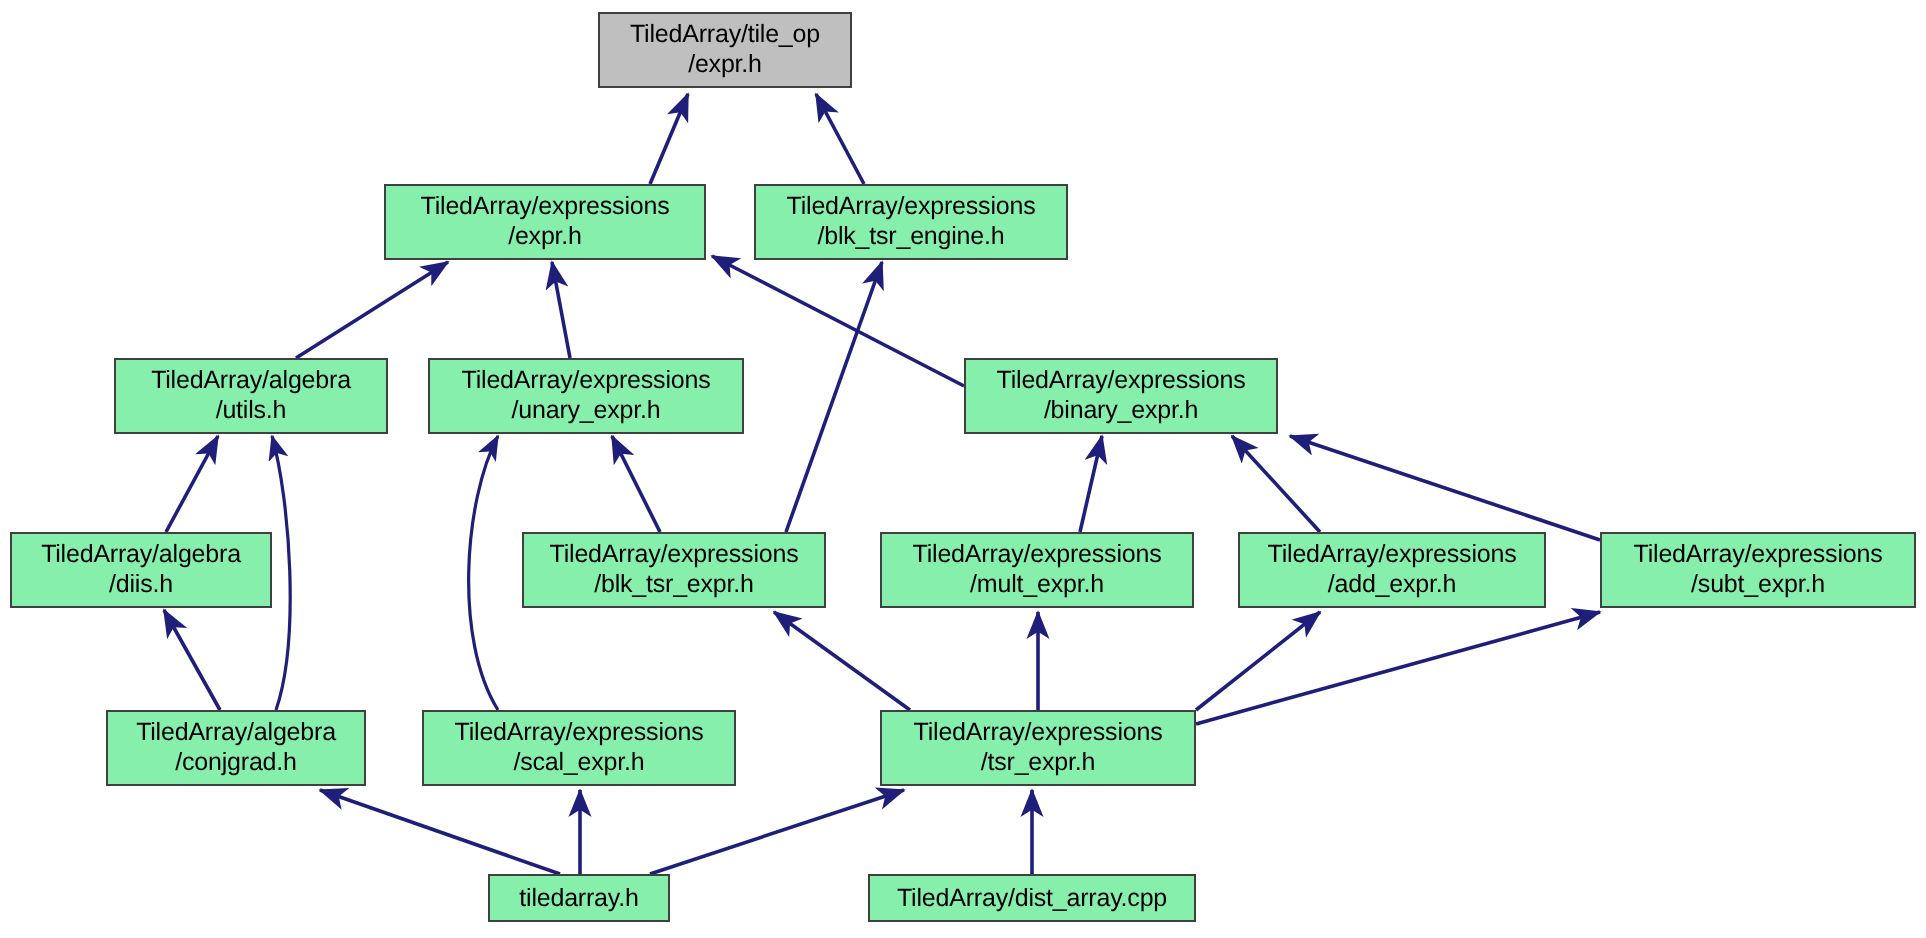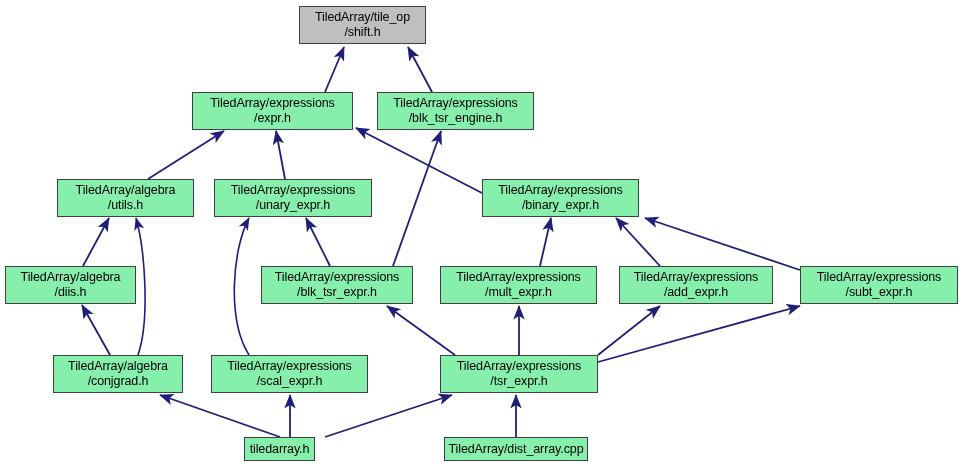"TiledArray/tile_op" span.label { text: /shift.h -> /expr.h }
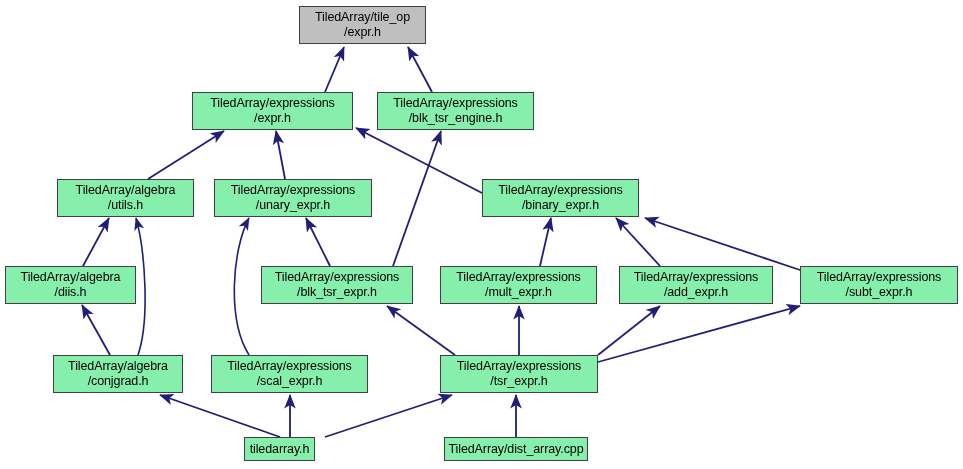"tiledarray.h" div.node { width: 71px -> 91px }
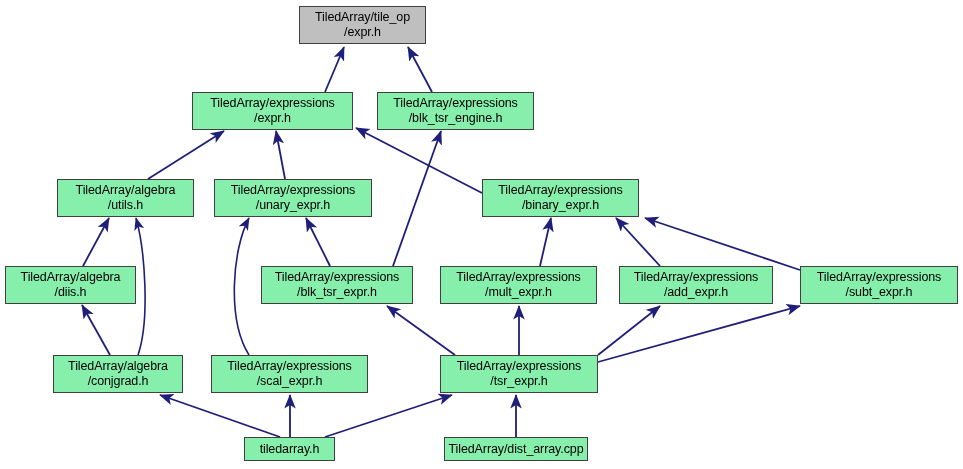"TiledArray/dist_array.cpp" div.node { left: 444px -> 434px; width: 144px -> 164px }
